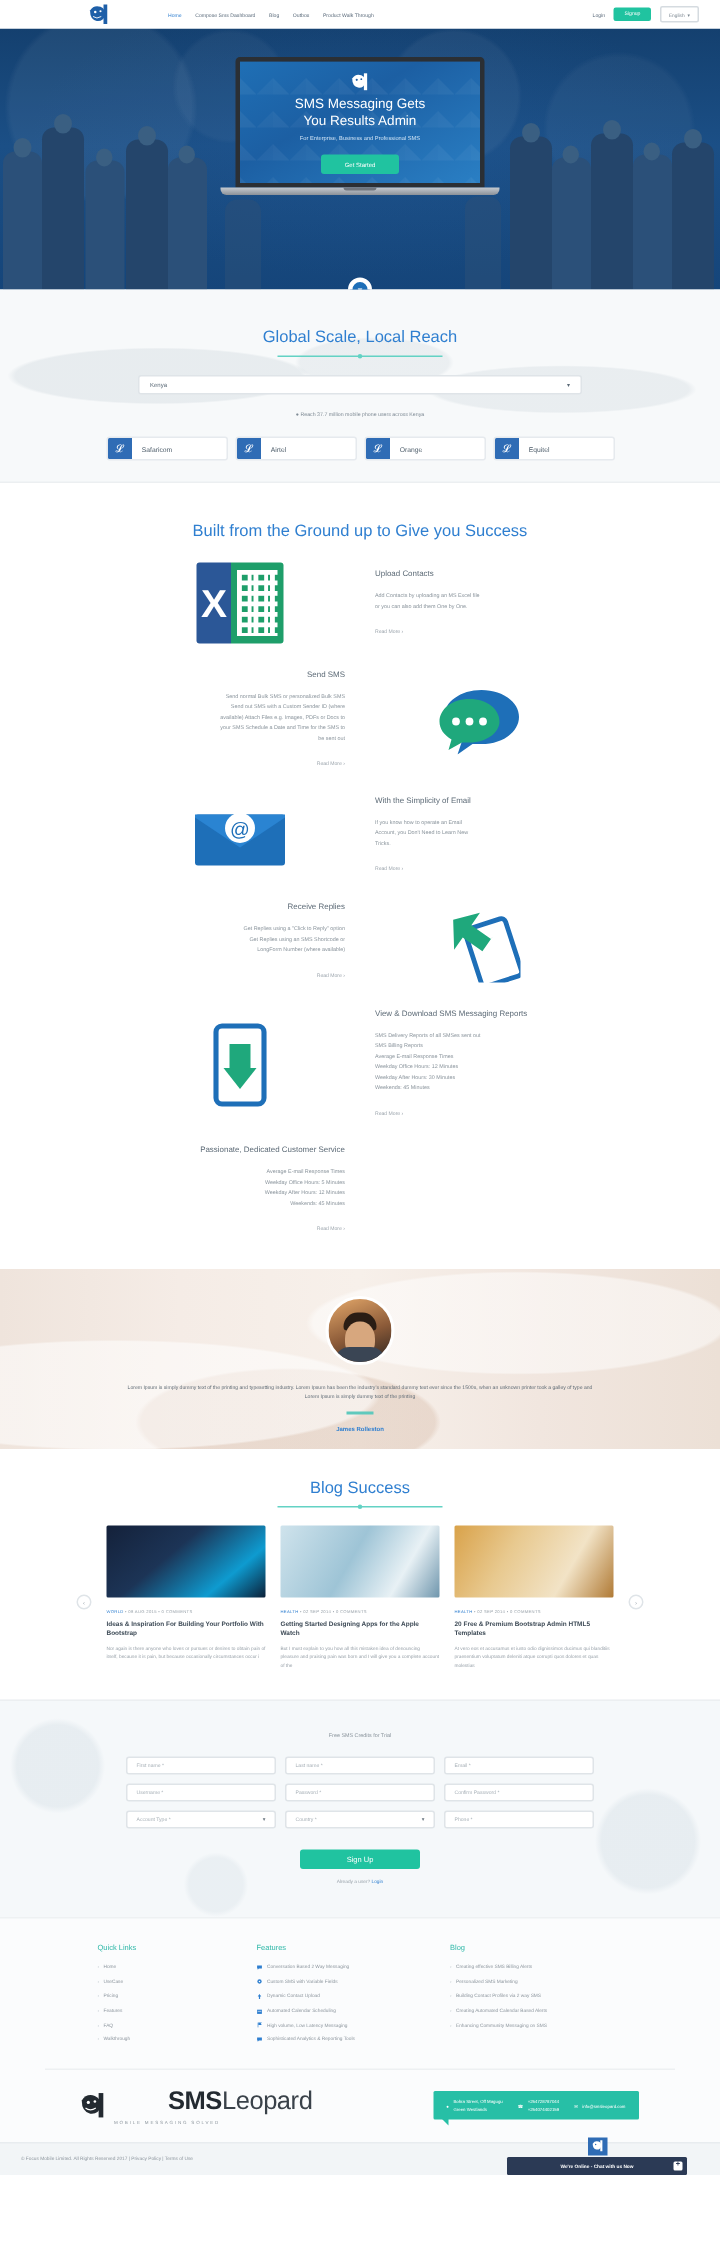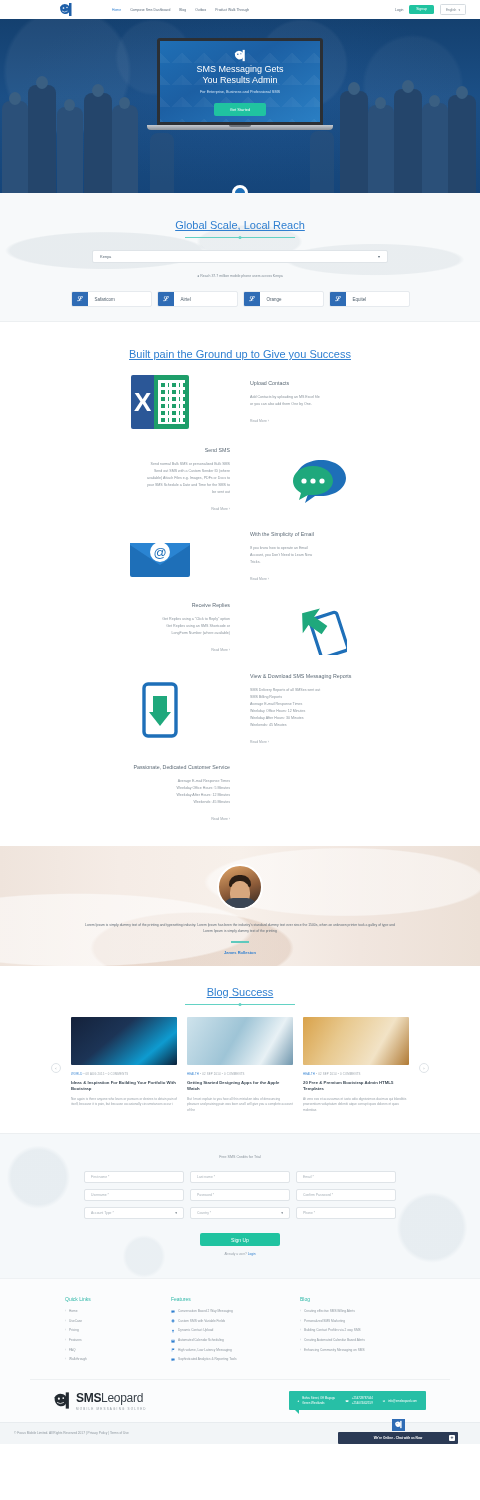"Global Scale, Local Reach" .sec-title { text-decoration: underline -> none }
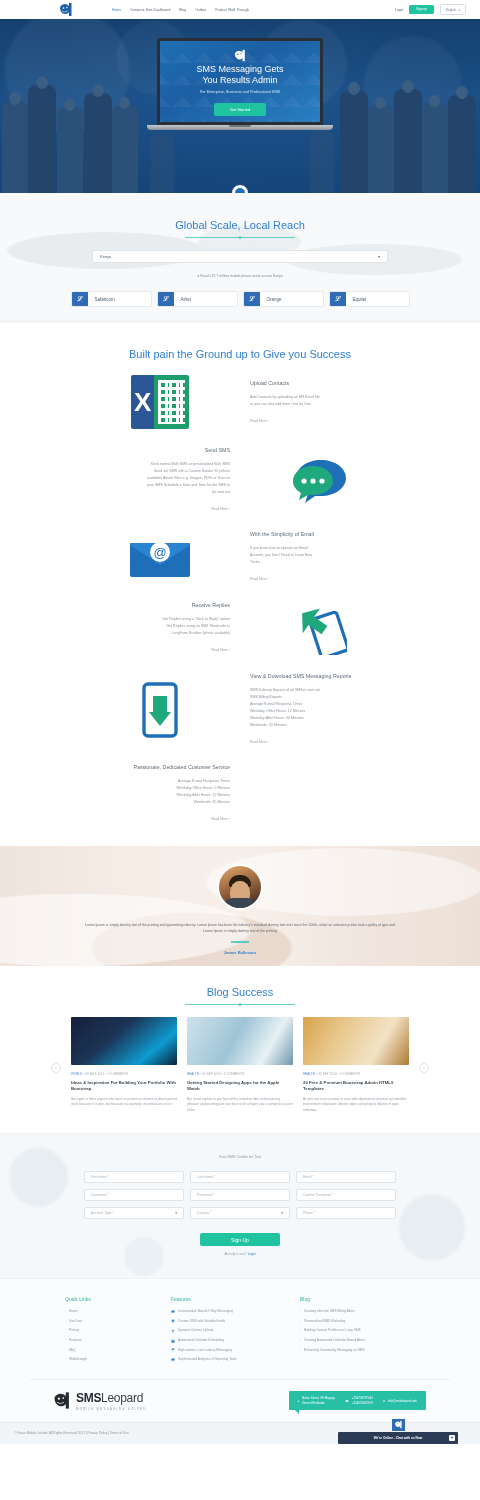"Built pain the Ground up" h2.sec-title { text: pain -> from }
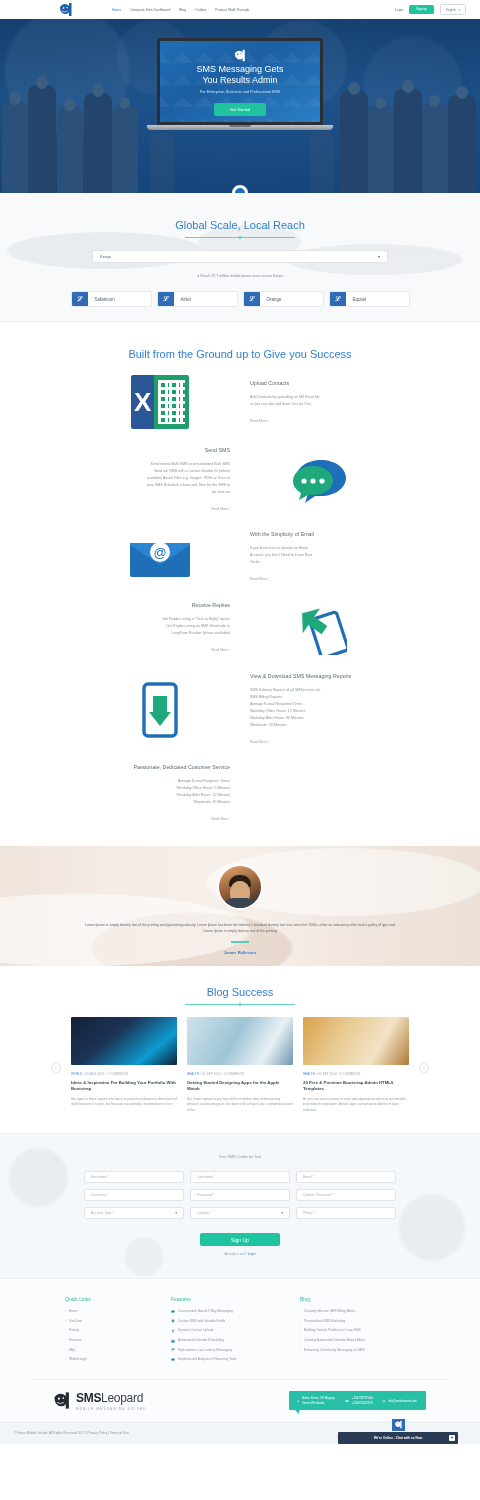"SMSLeopard" .brand-text .t1 { font-size: 12px -> 17px; margin-left: none -> 36px }
